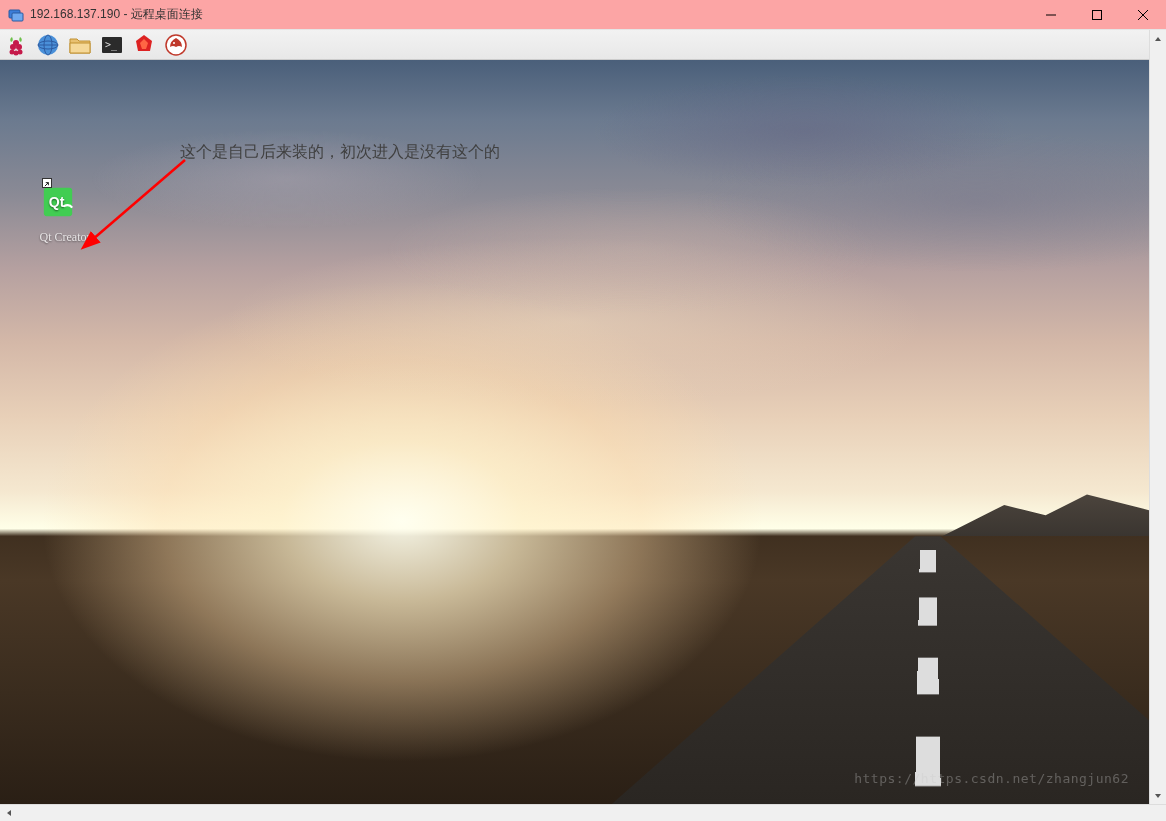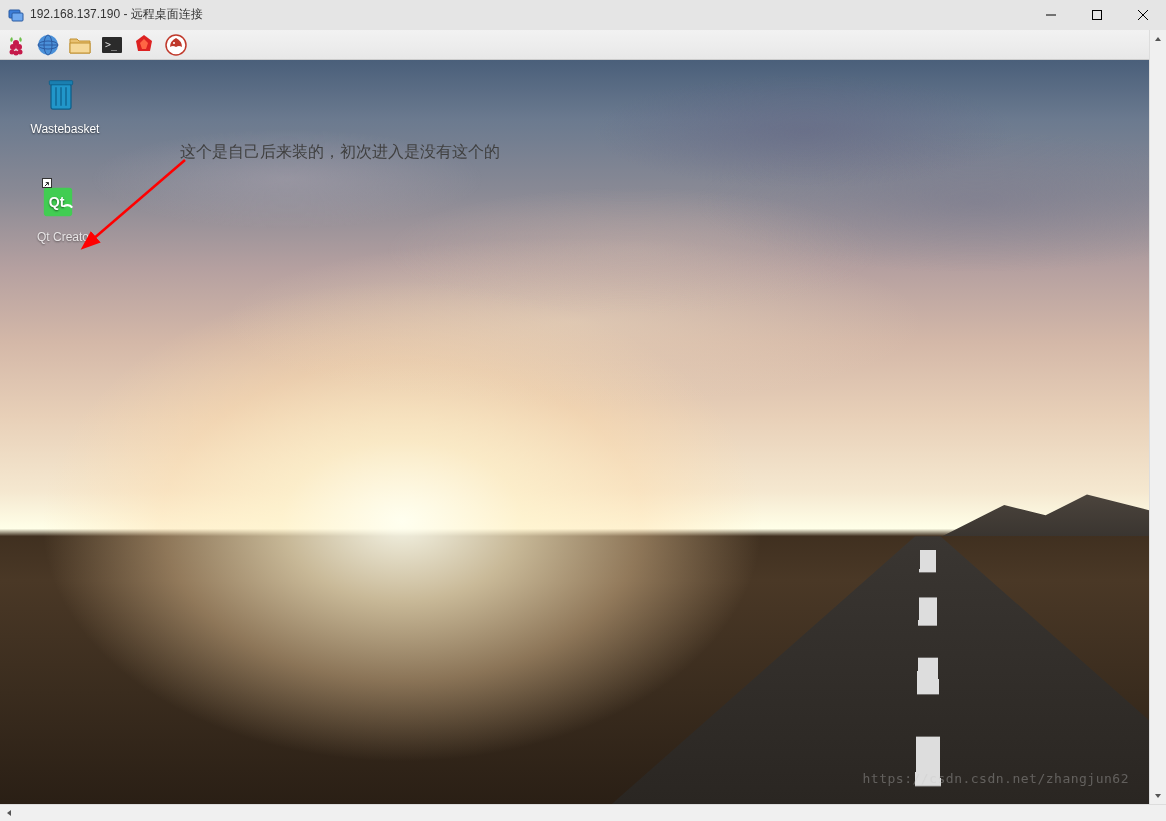"192.168.137.190 - 远程桌面连接" .titlebar { background: #e5e5e5 -> #fca5a5 }
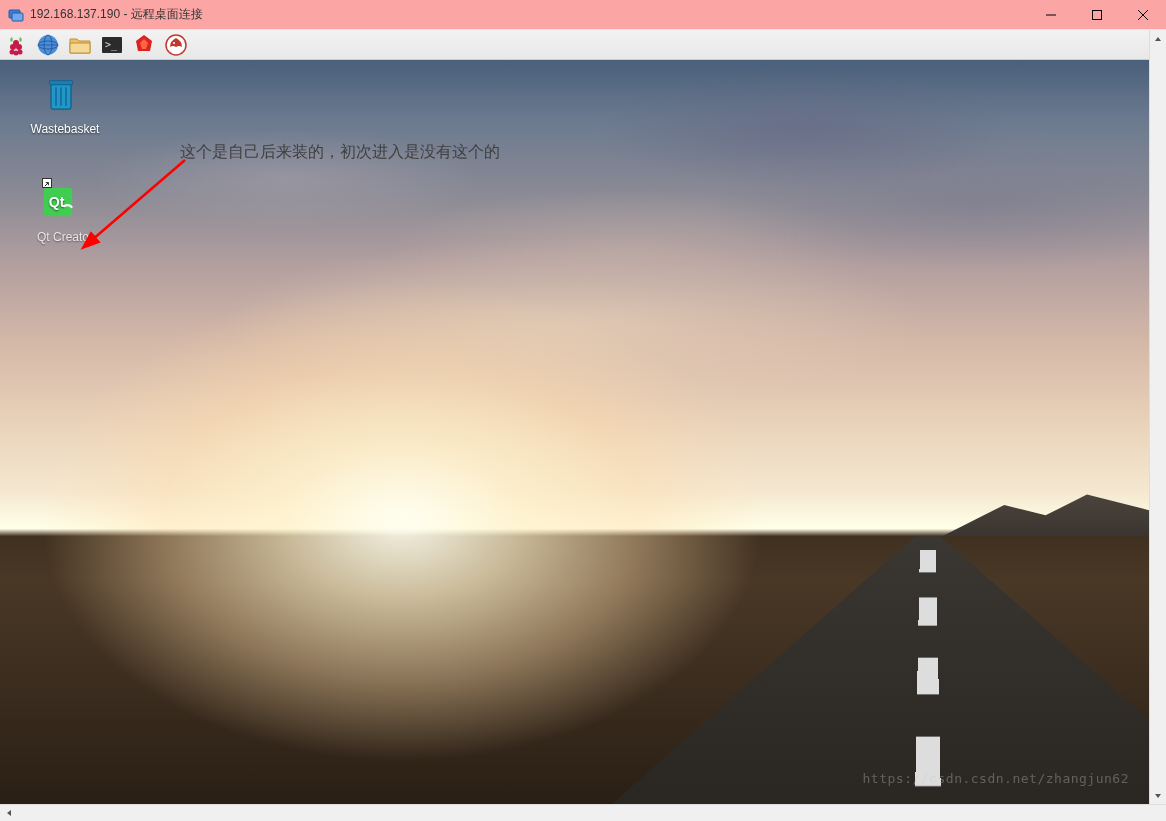"Wastebasket" div.dicon { html: <div> <div> <svg> <rect></rect> <rect></rect> <line></line> <line></line> <line></line> </svg> </div> <div>Wastebasket</div> </div> -> none }
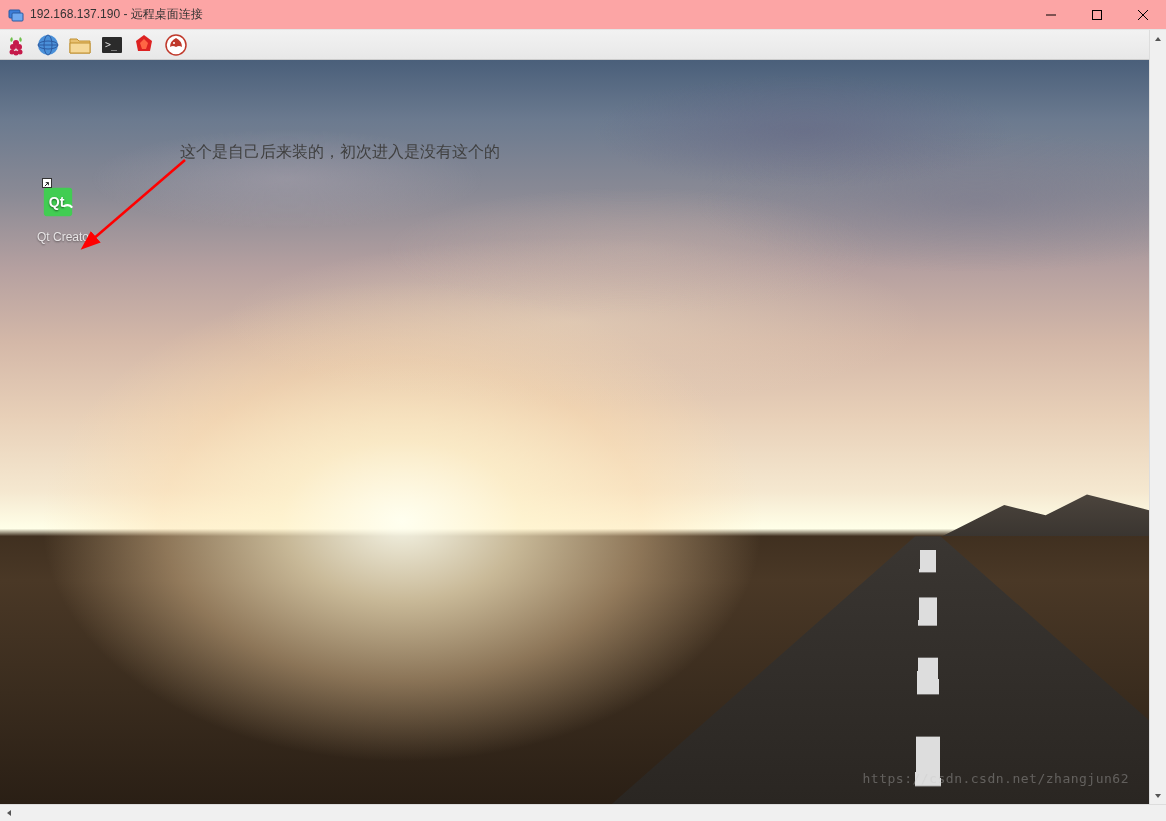"Qt Creator" div.lbl { font-family: none -> Liberation Serif, serif }
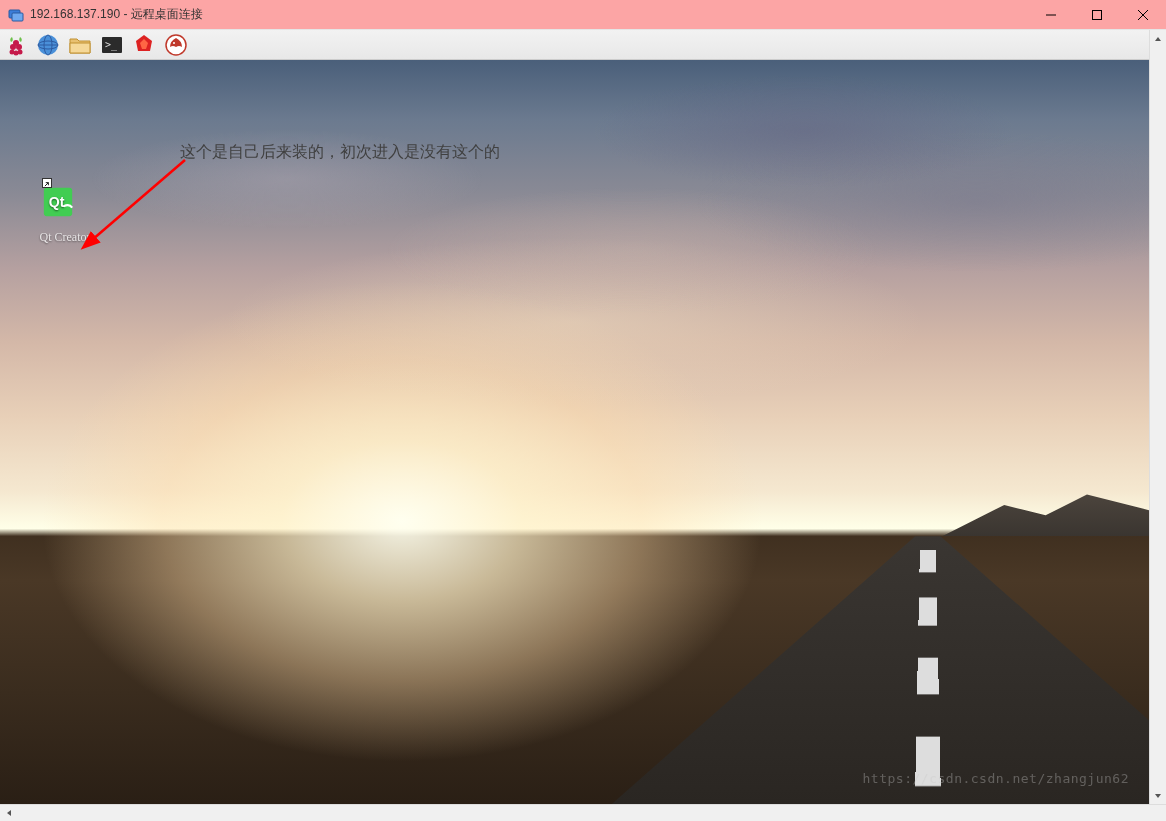"https://csdn.csdn.net/zhangjun62" div.watermark { text: https://csdn.csdn.net/zhangjun62 -> https://https.csdn.net/zhangjun62 }
